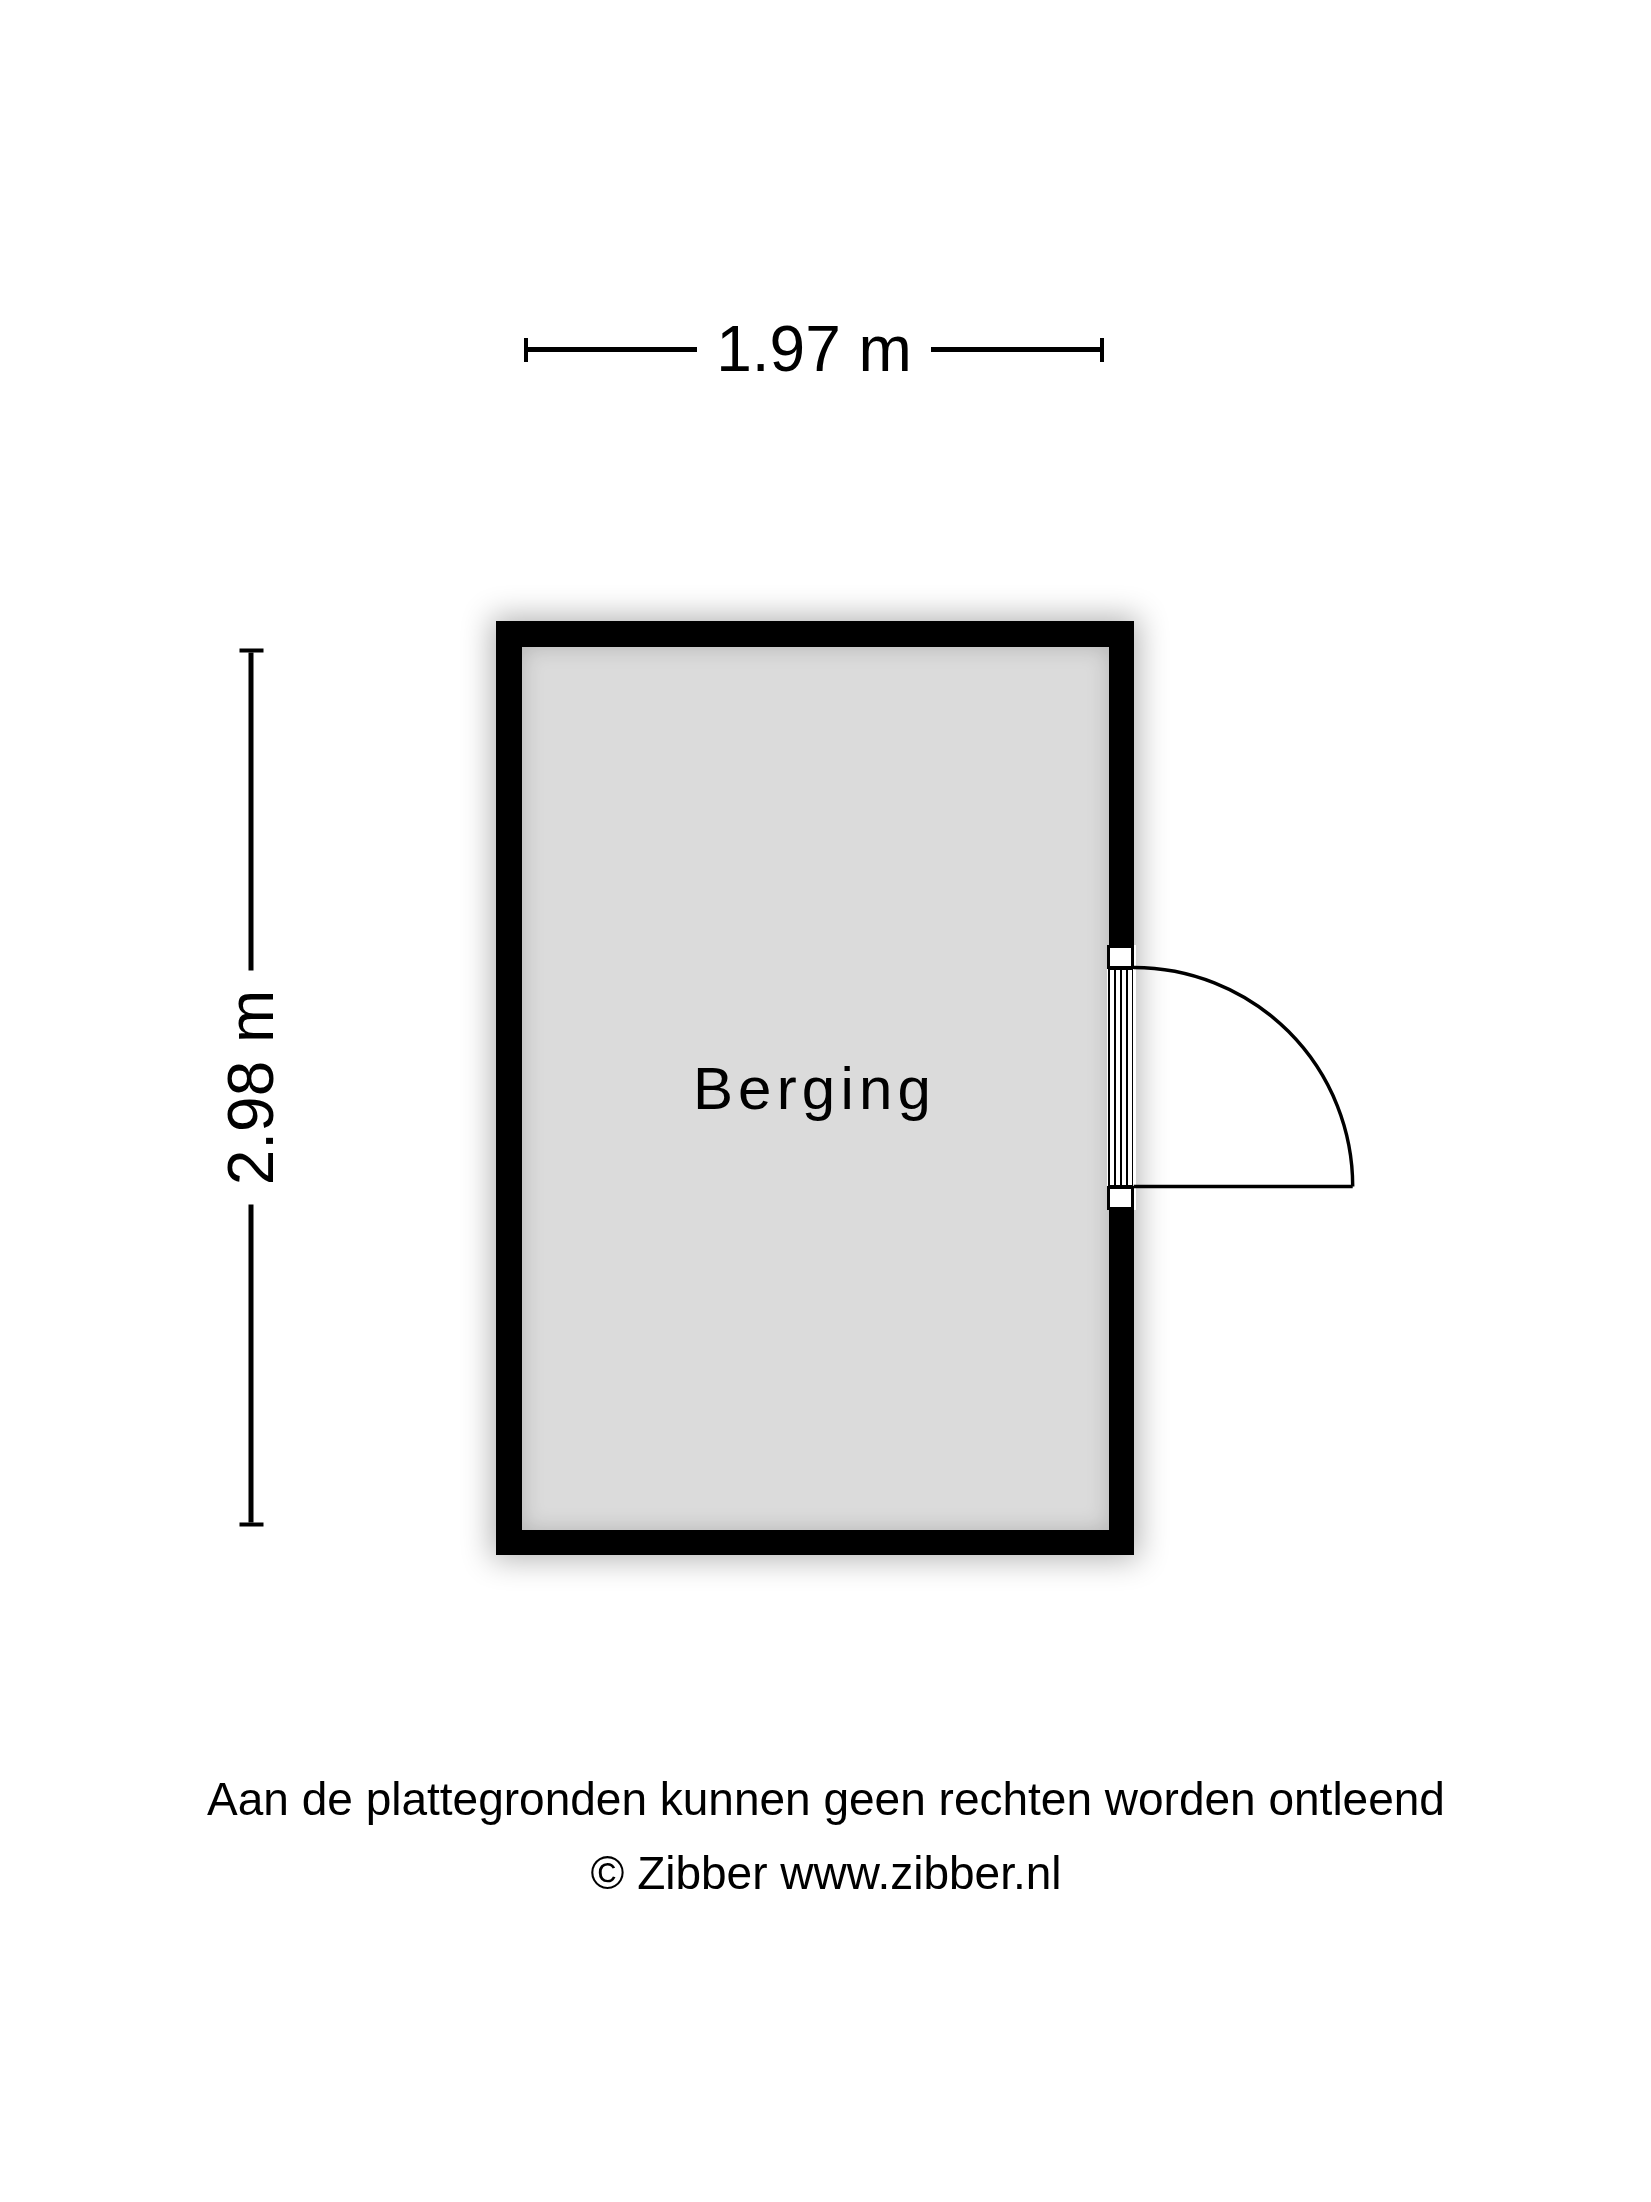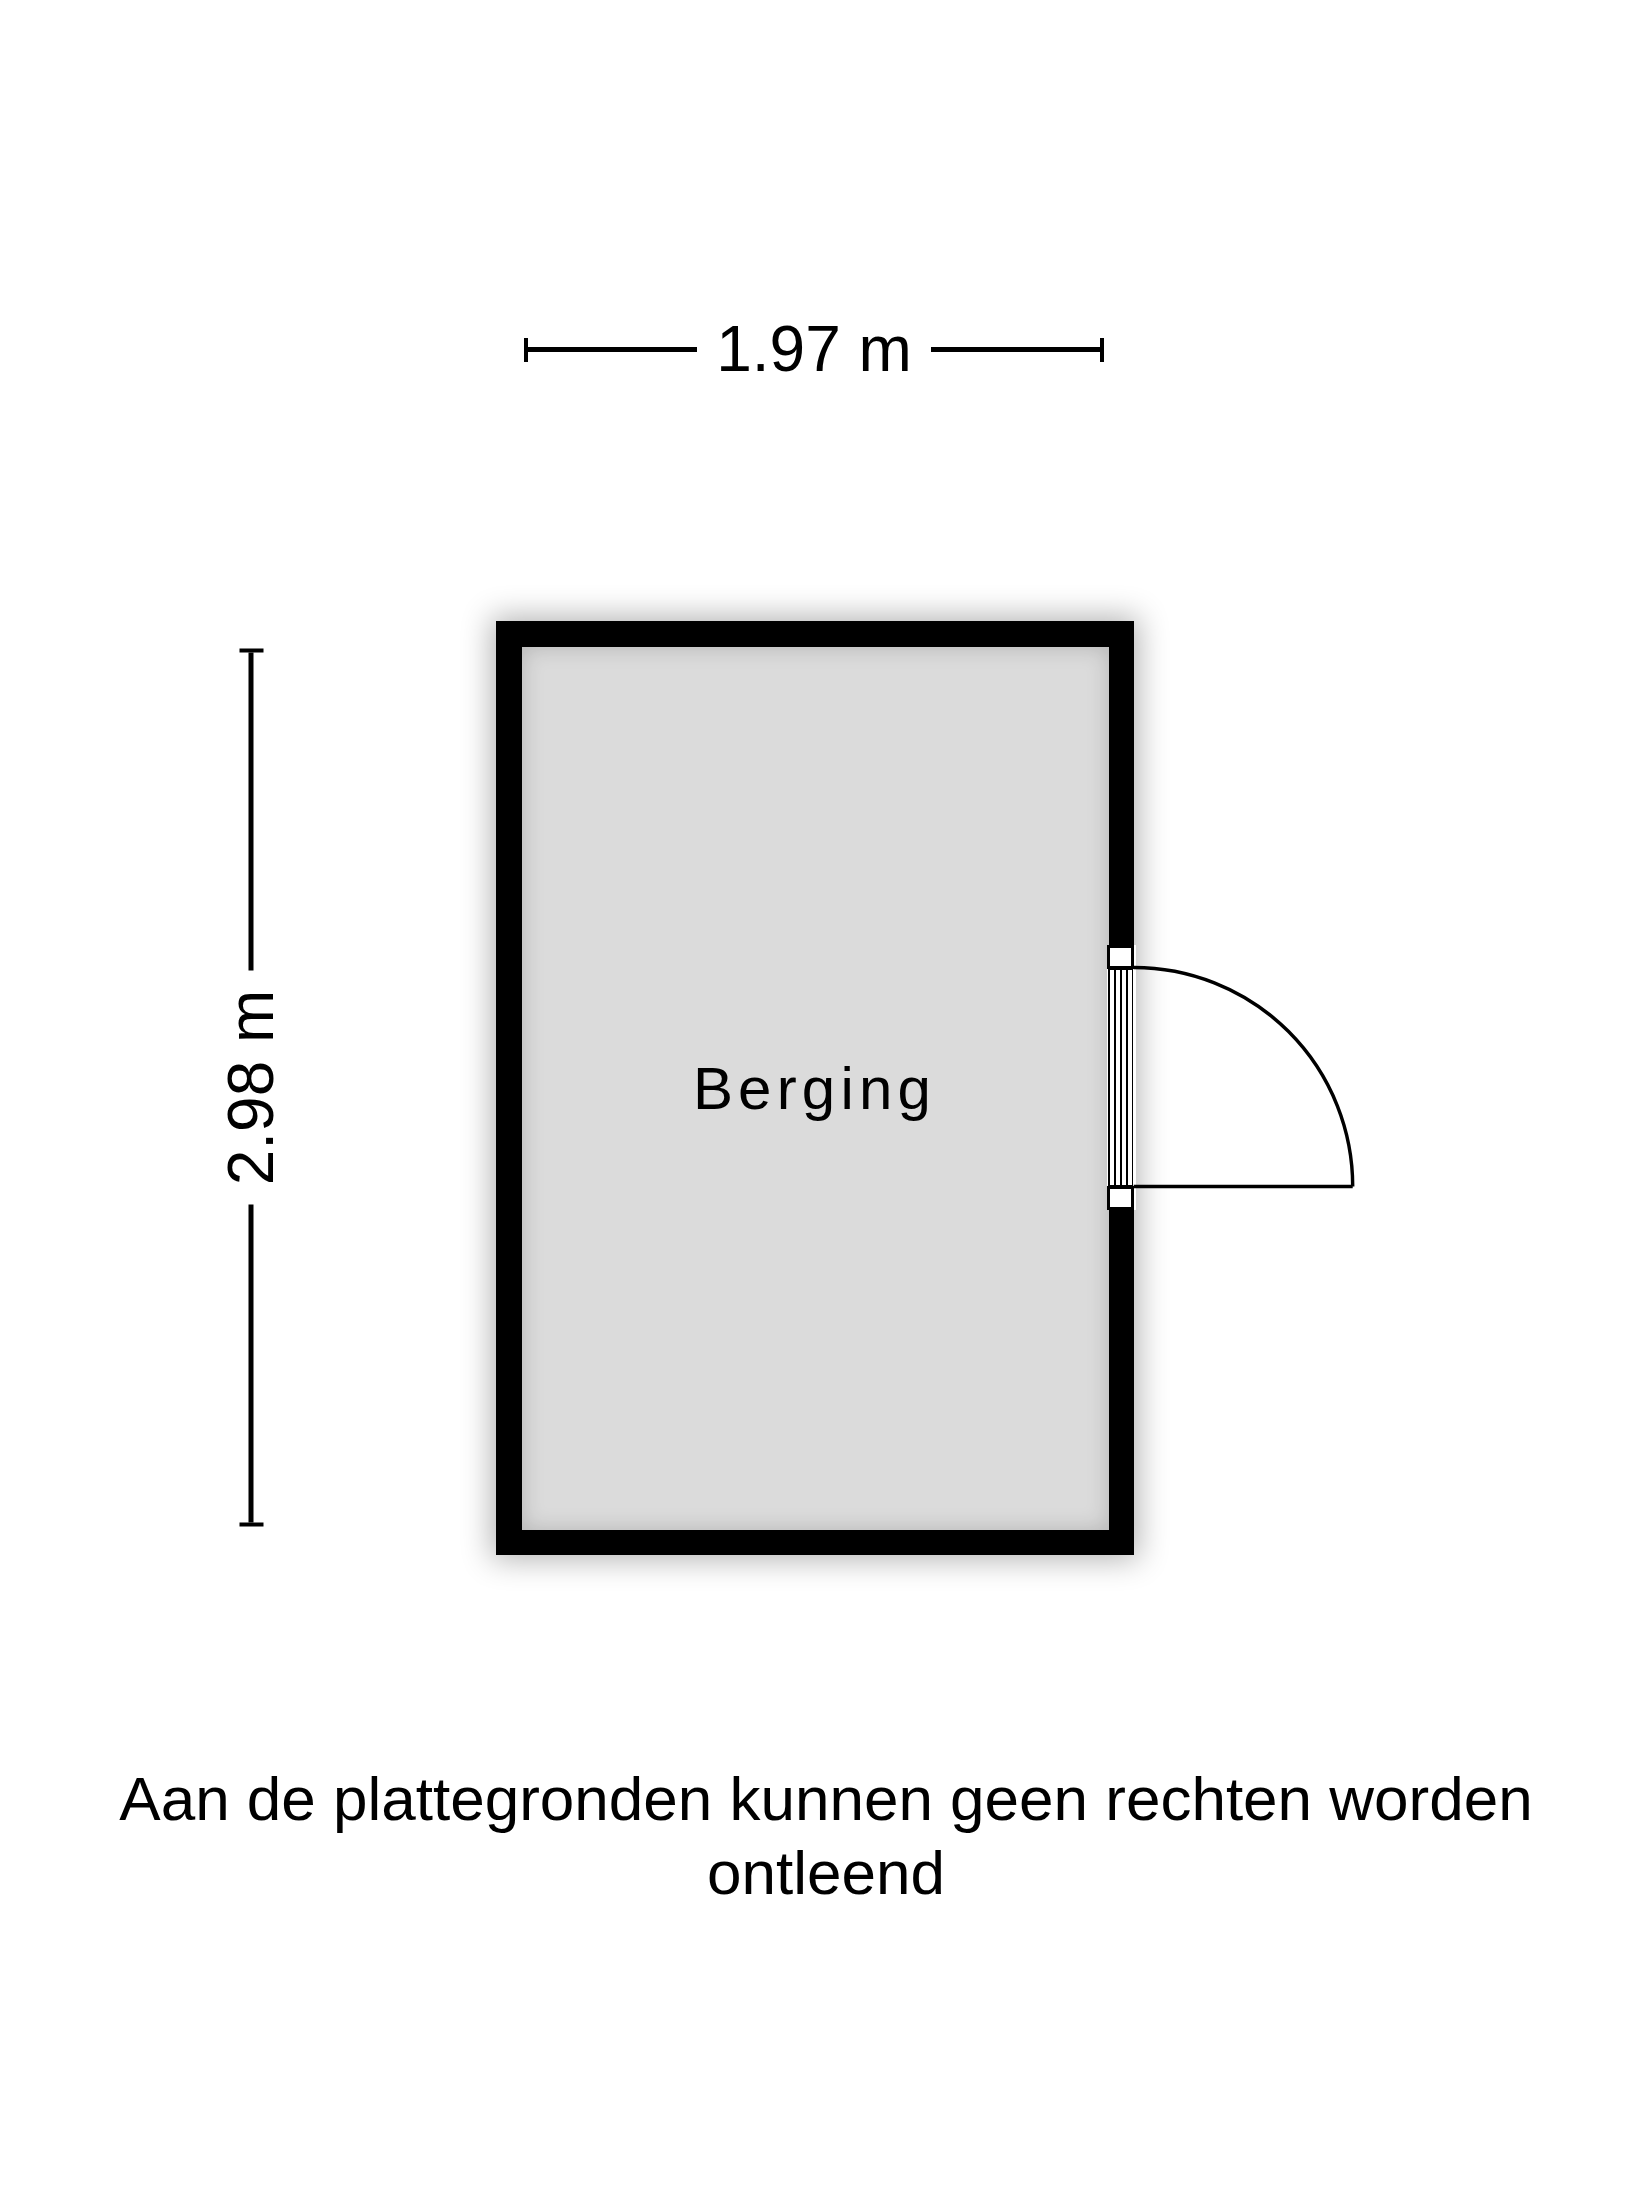"Aan de plattegronden kunnen geen" .footer { font-size: 62px -> 46px }
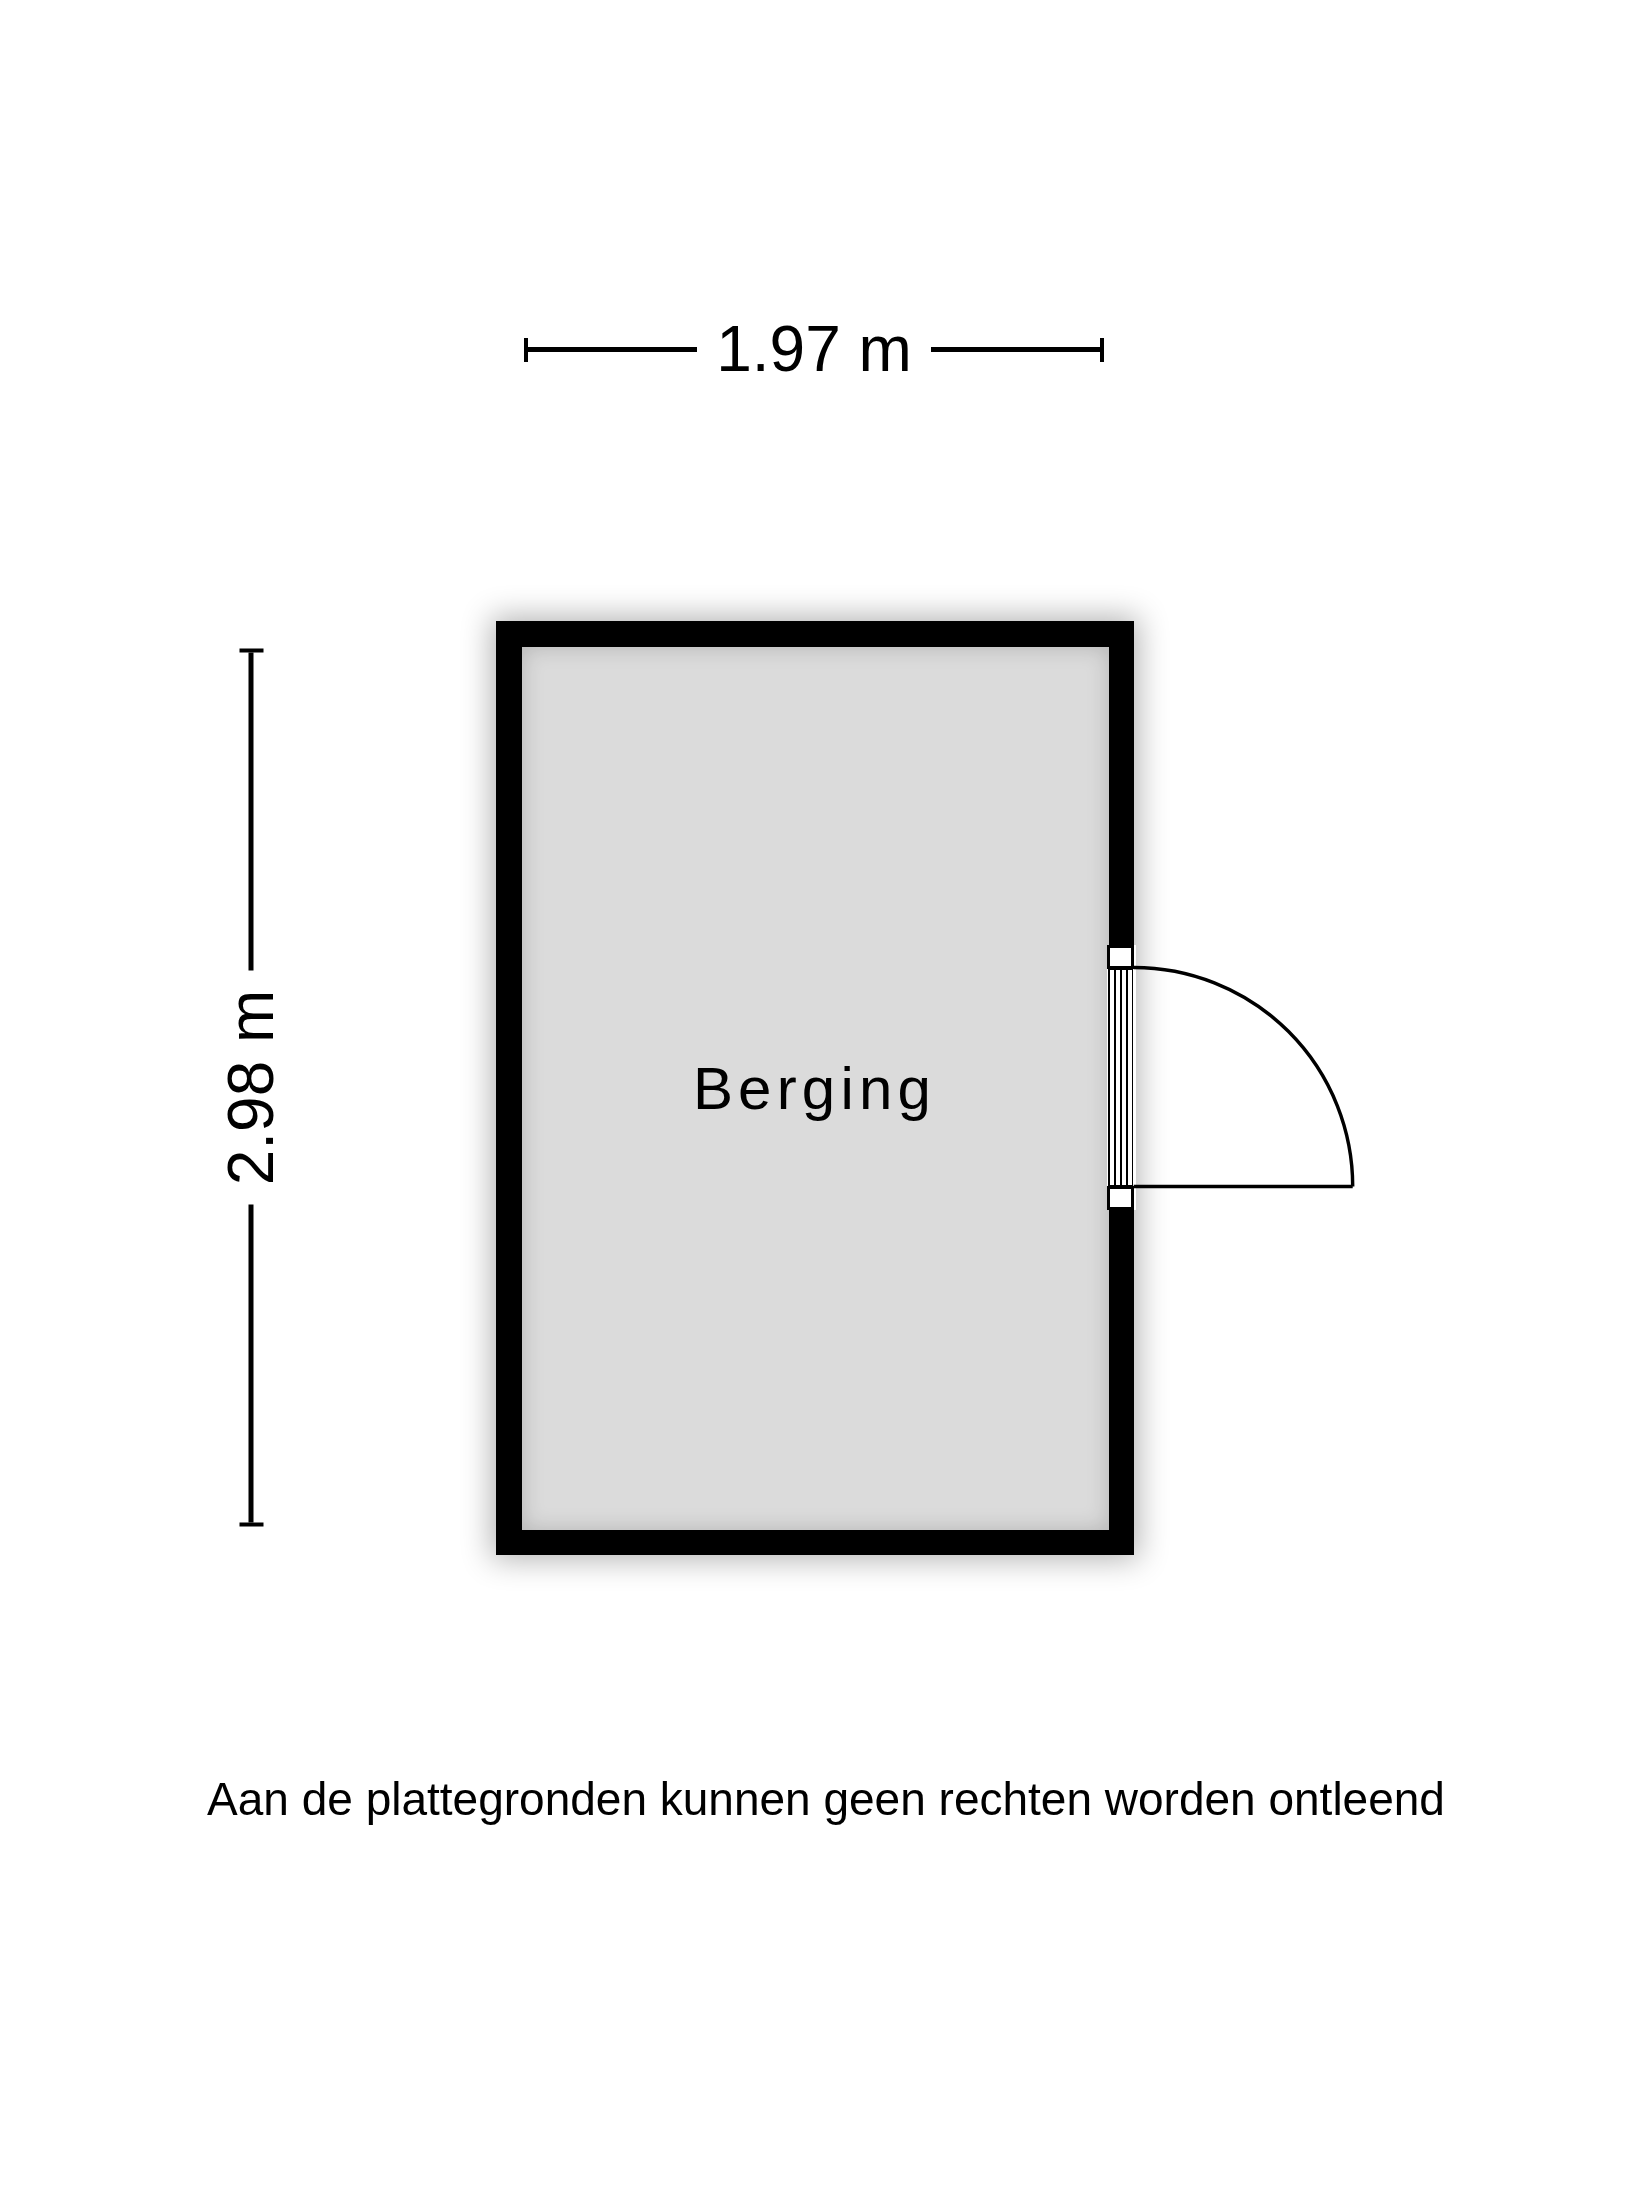"© Zibber www.zibber.nl" div { html: none -> <div>© Zibber www.zibber.nl</div> }
